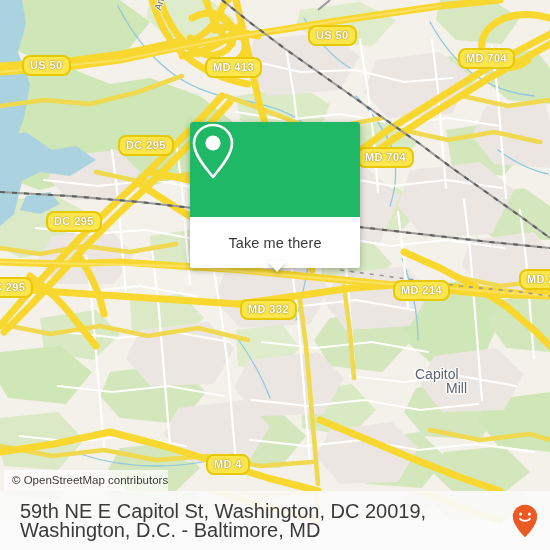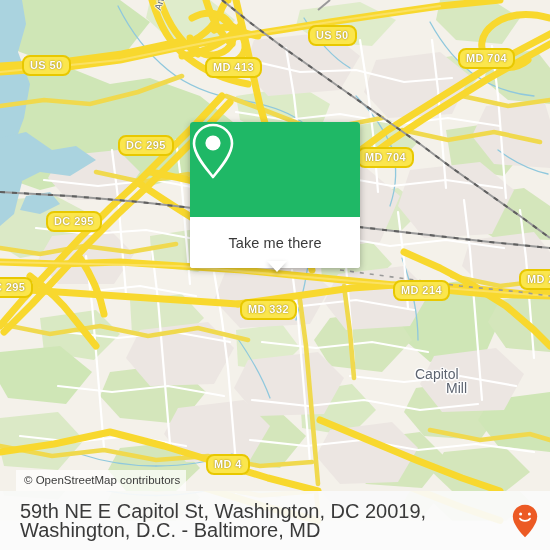"© OpenStreetMap contributors" #attrib { left: 16px -> 4px; padding: 0 6px 0 8px -> 0 0 0 8px }
